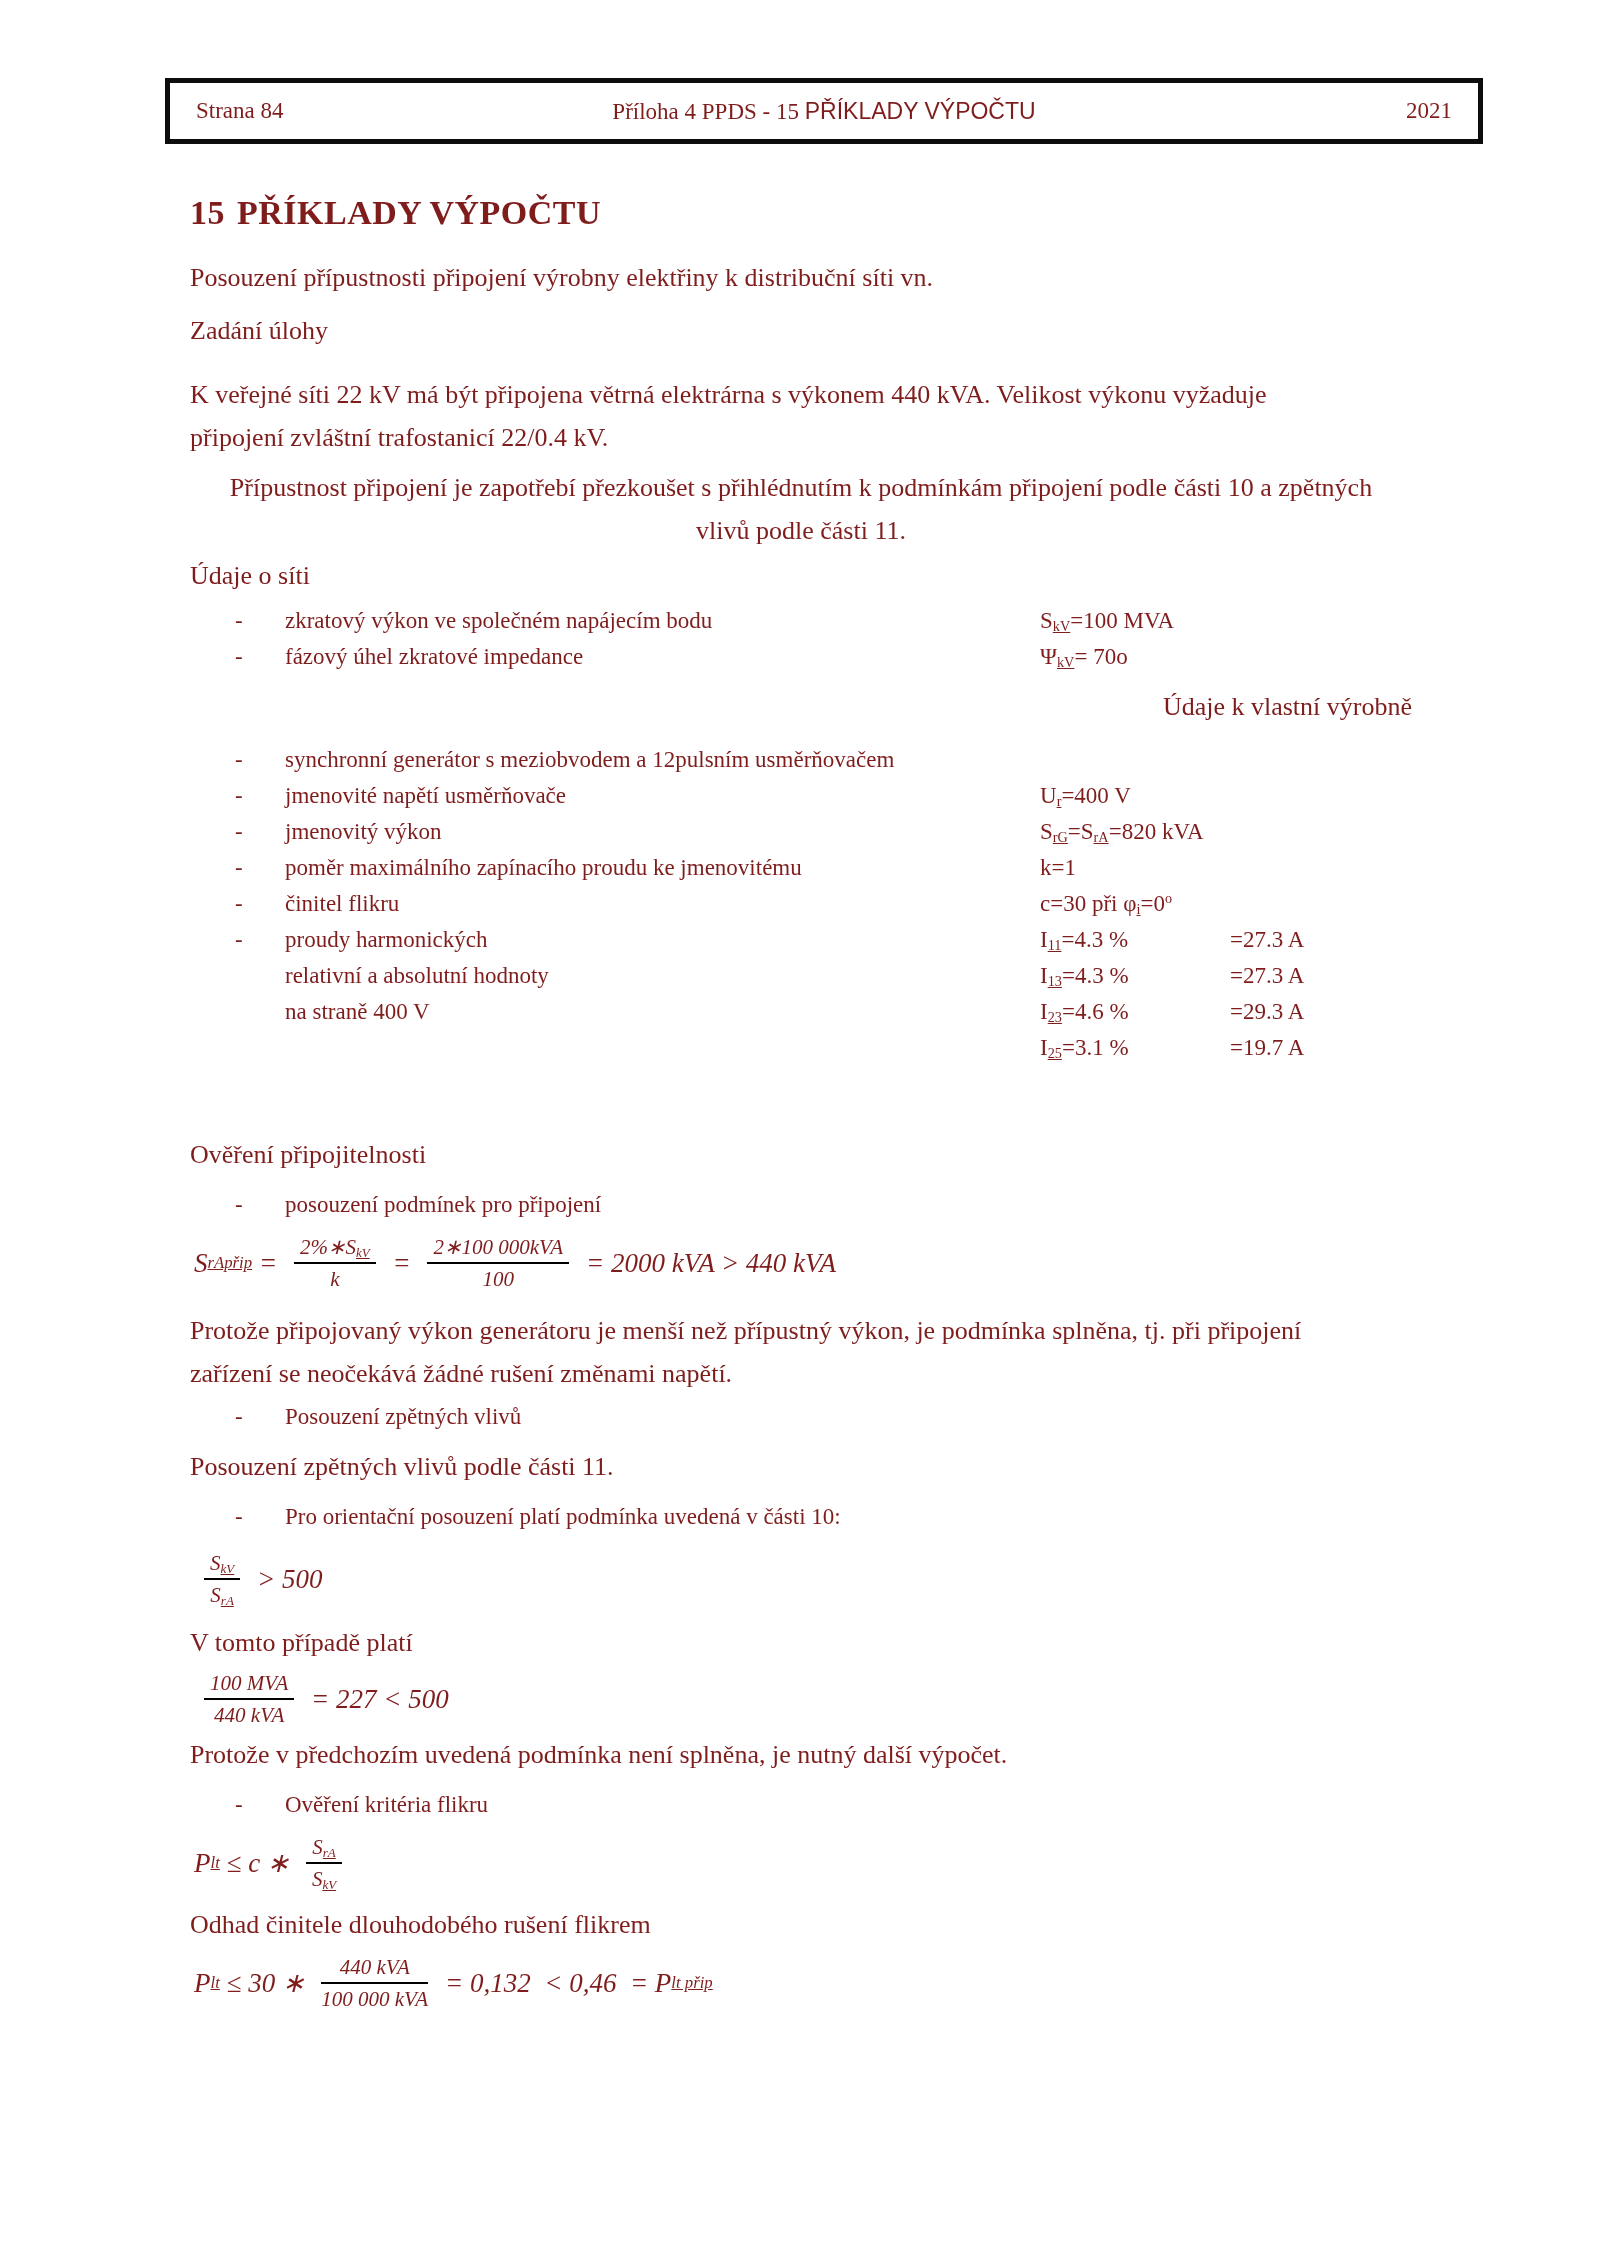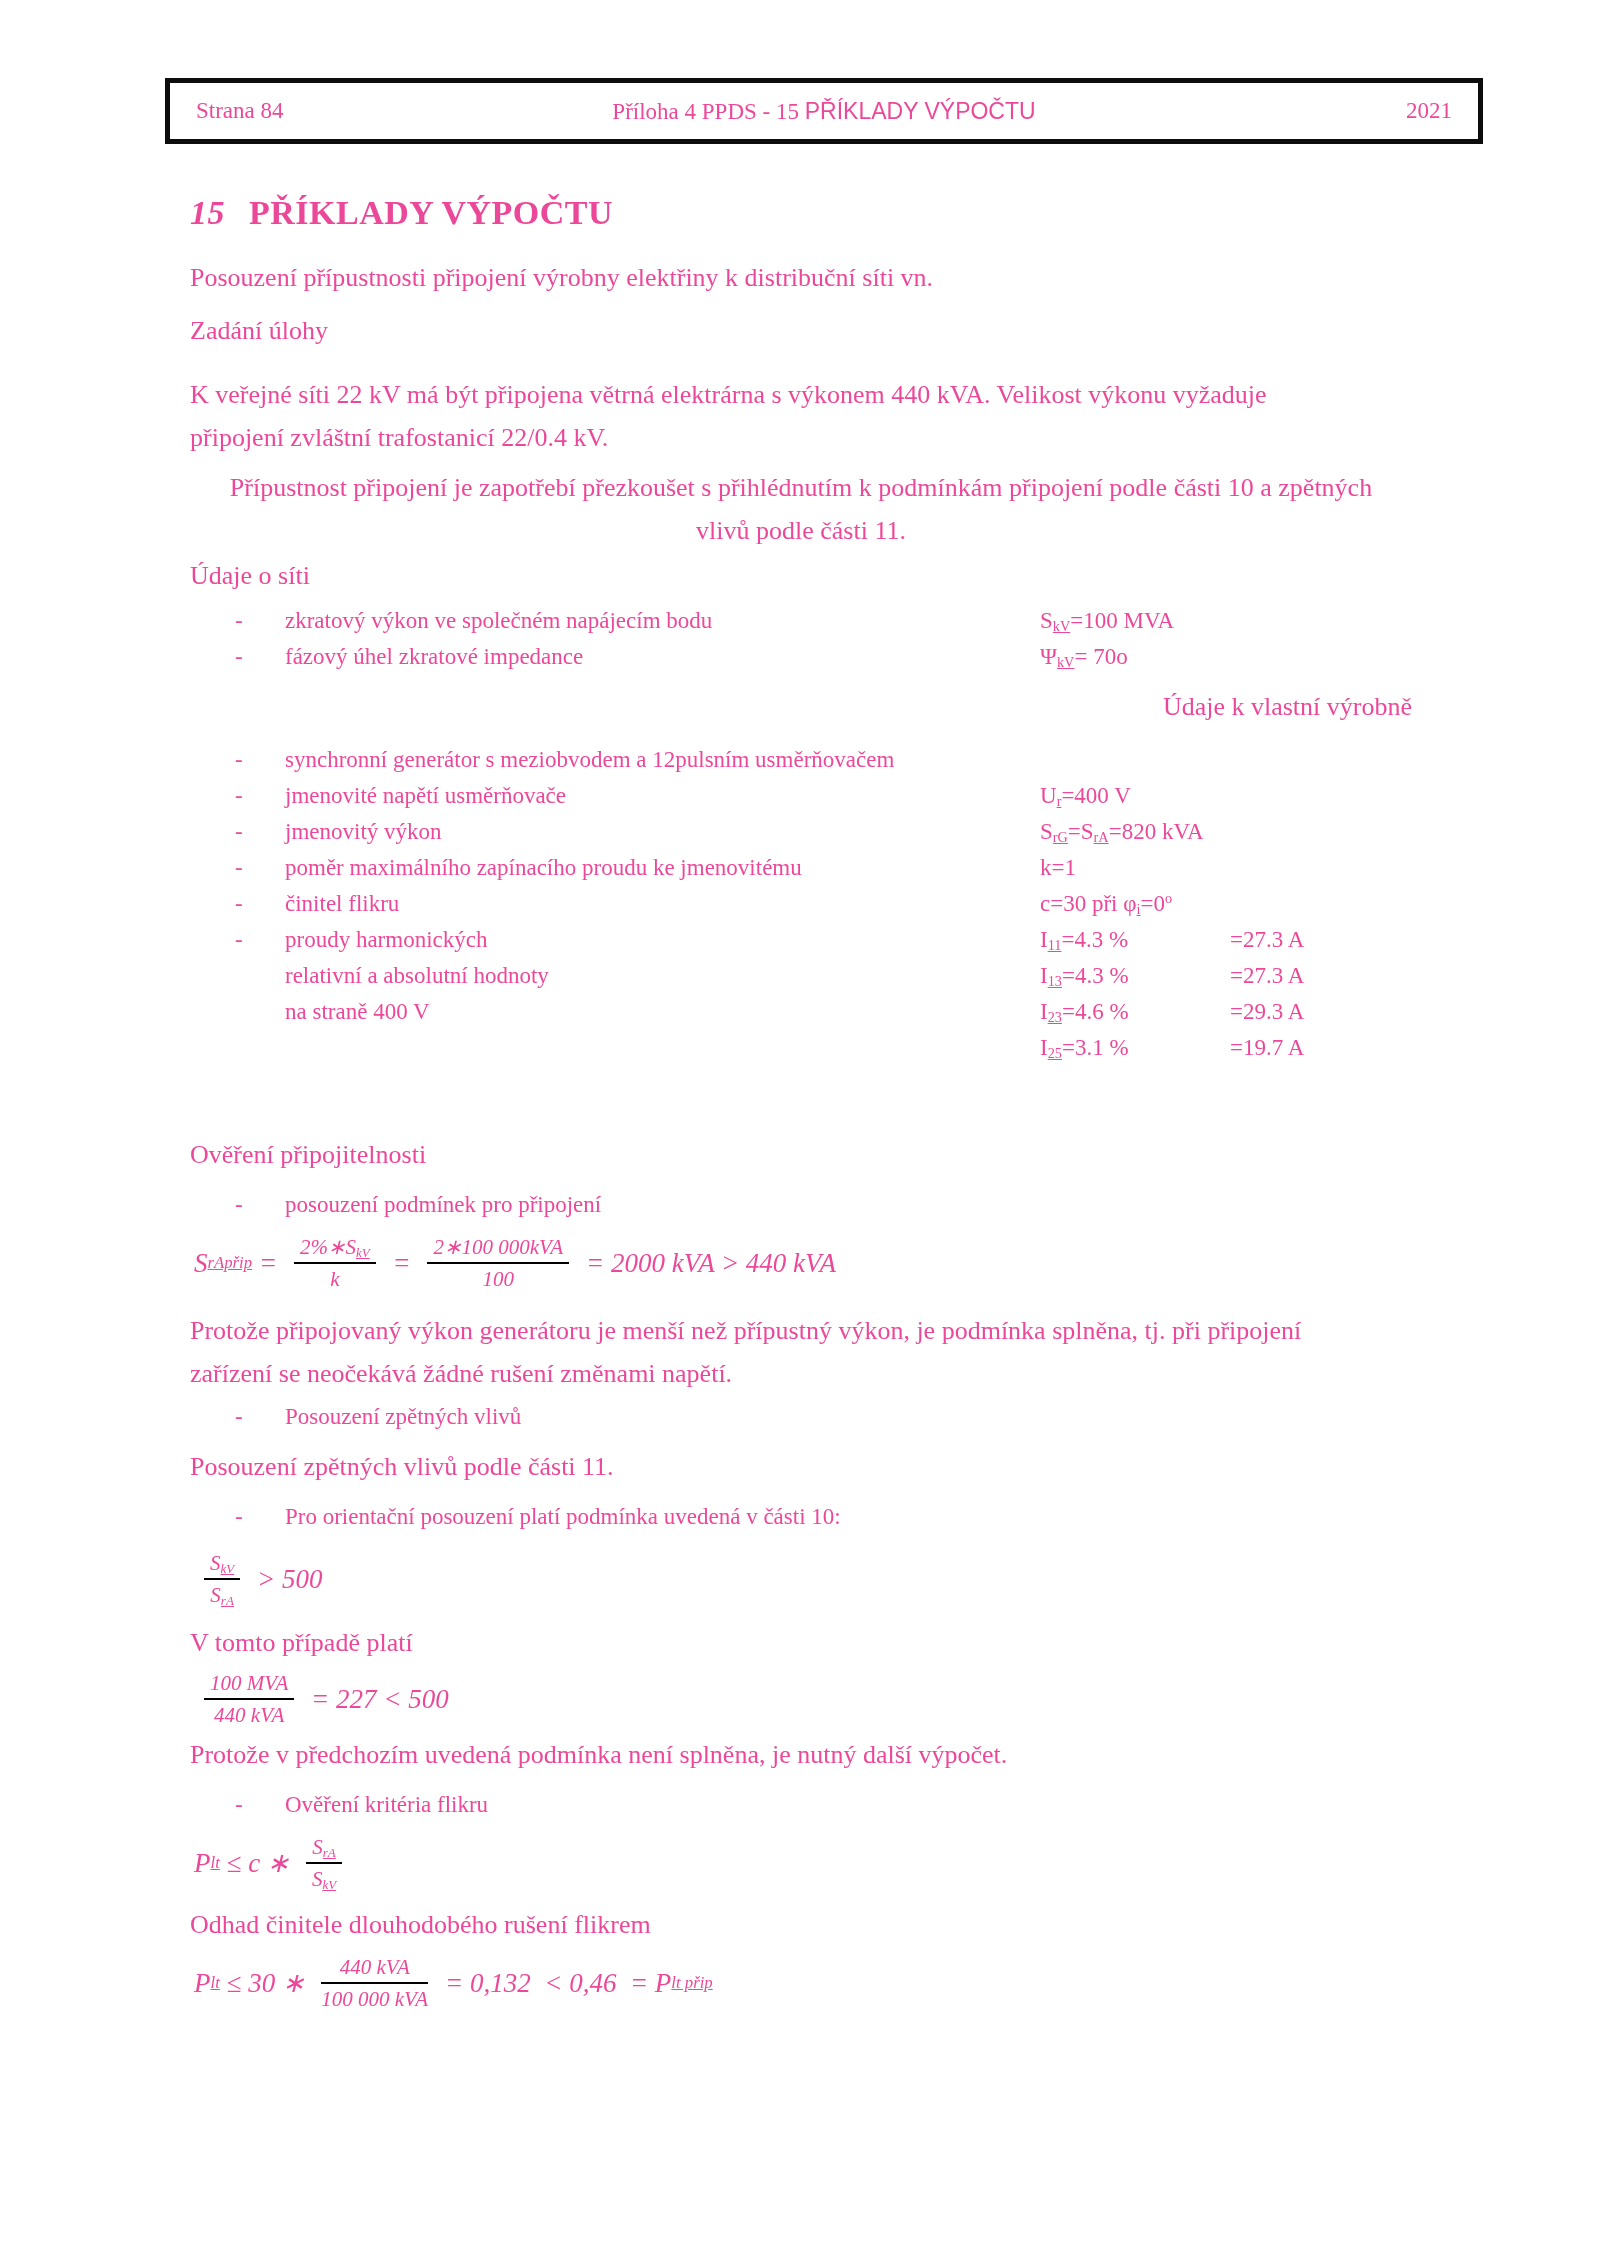"Strana 84" .page { color: #ec4899 -> #7f1d1d }
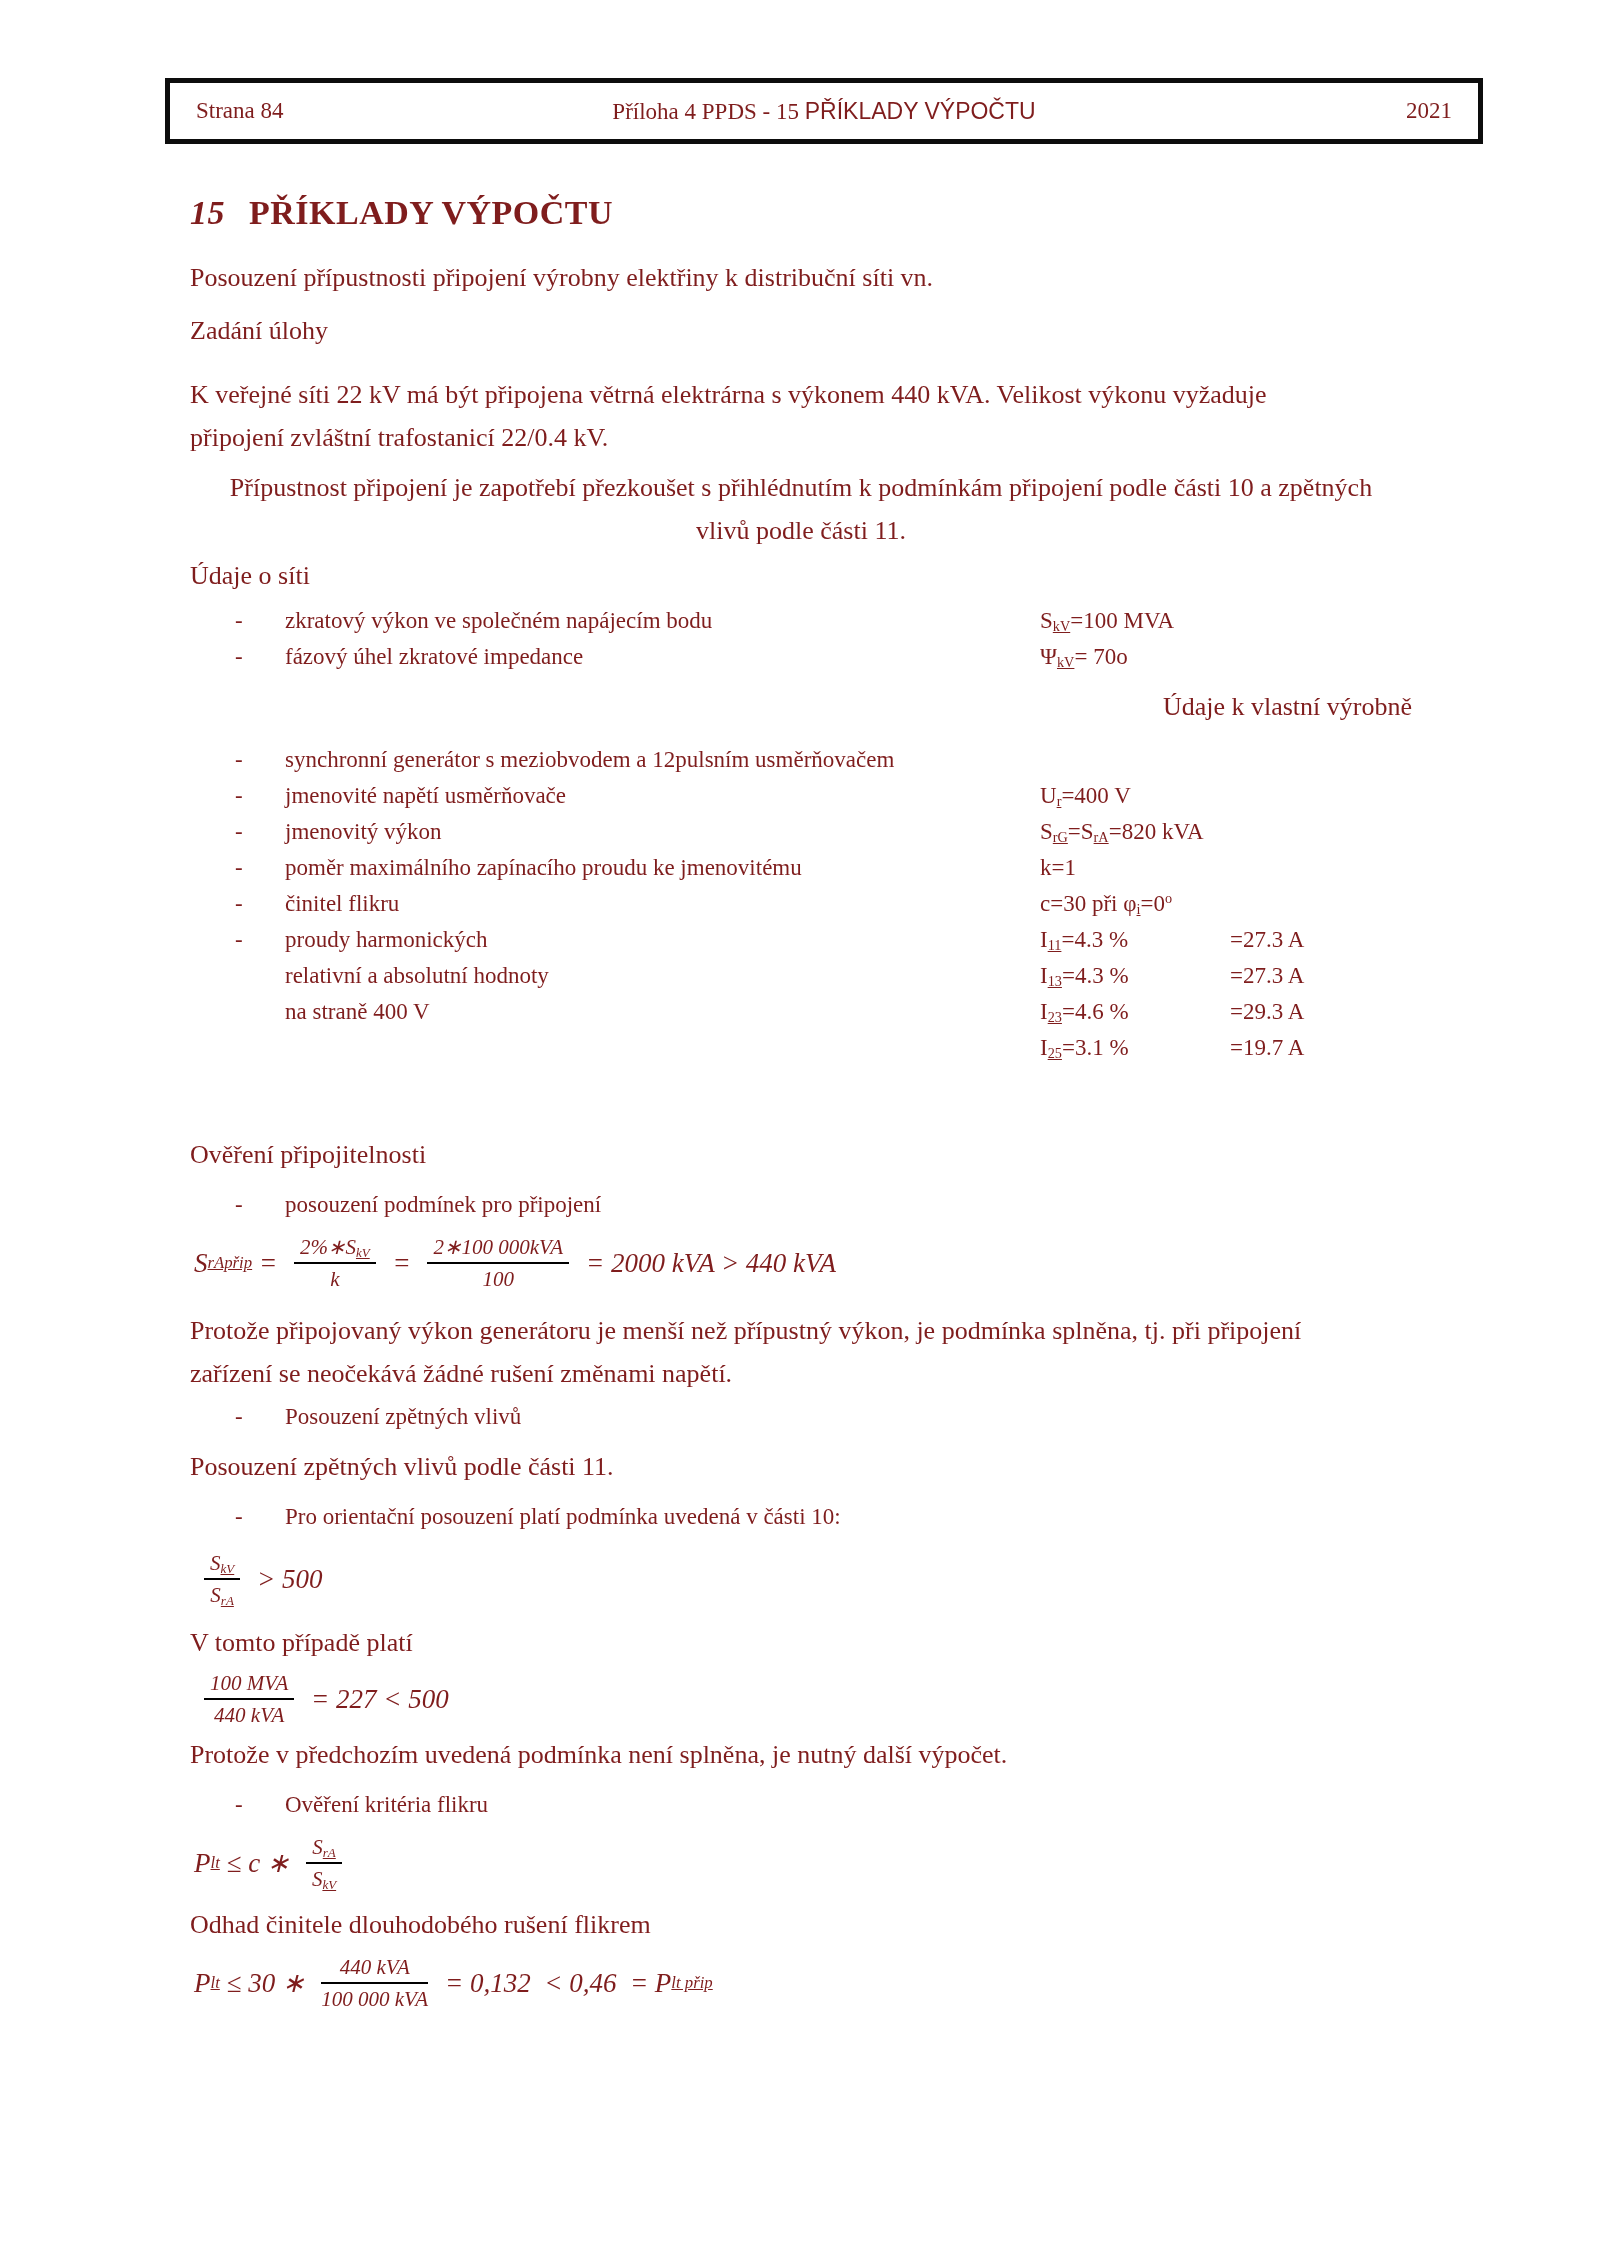"15" h1 .hnum { font-style: italic -> none; margin-right: 24px -> 12px }
